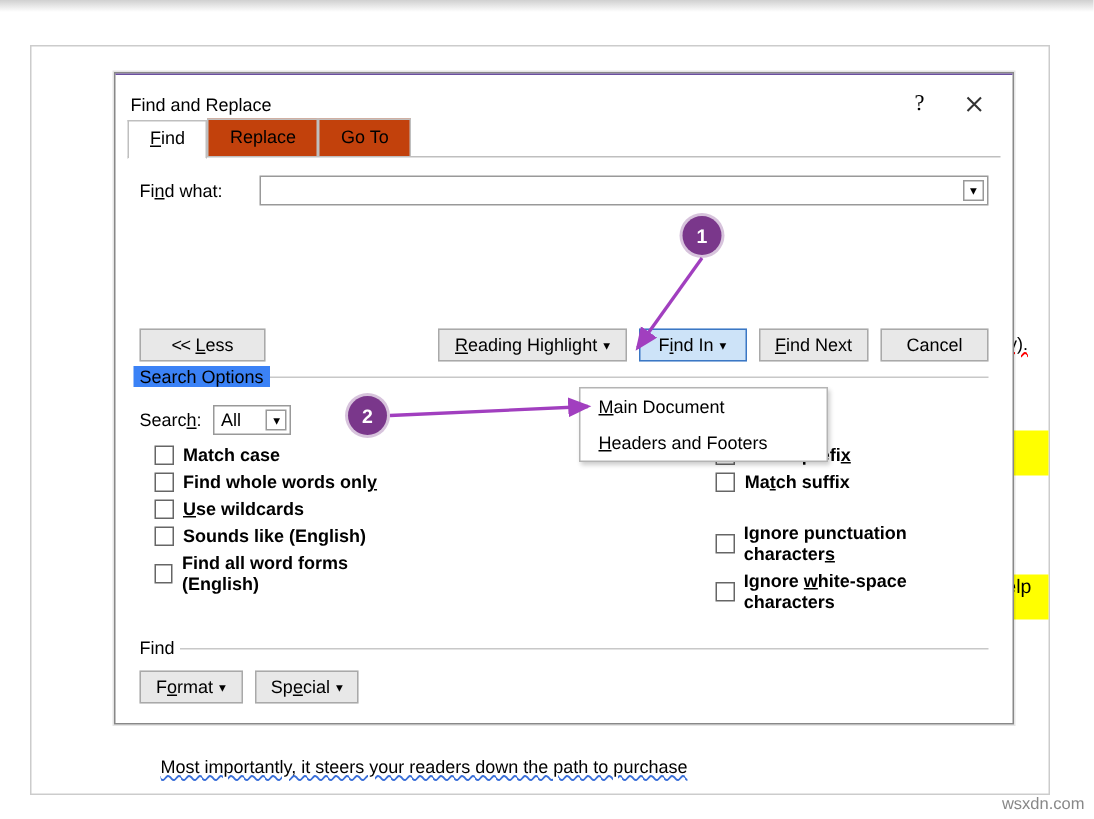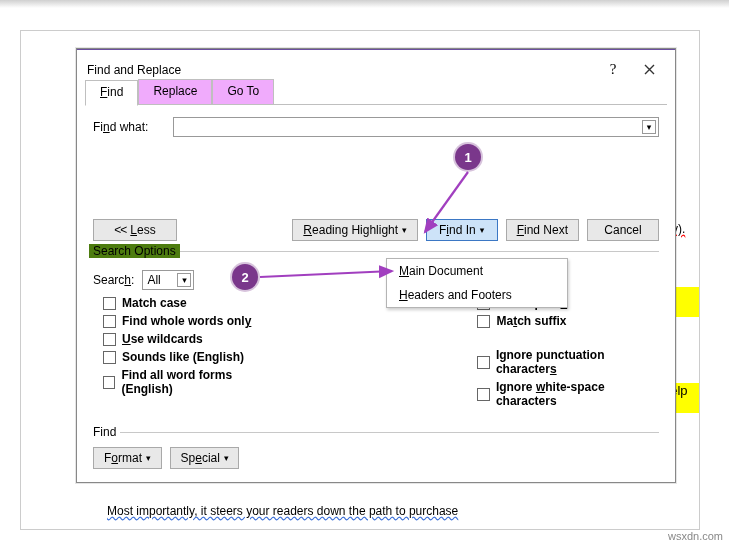"Replace" .tab { background: #f0abfc -> #c2410c }
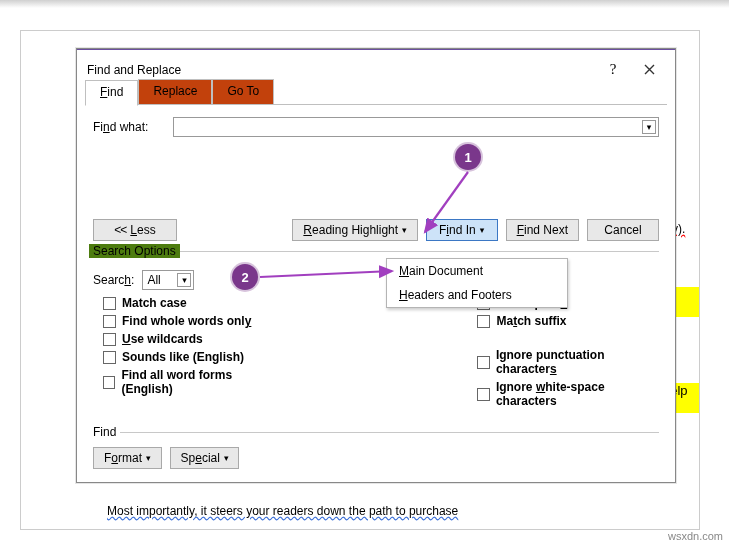"Search Options" .search-options-title { background: #4d7c0f -> #3b82f6 }
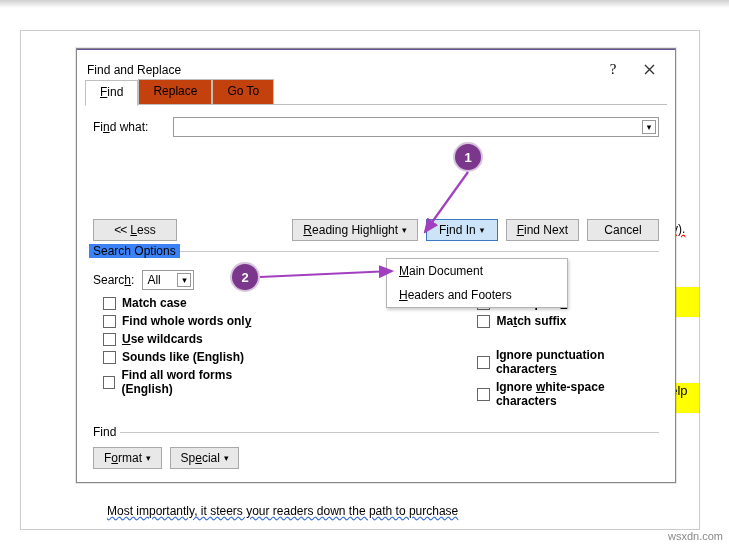"Main Document" .flyout { width: 182px -> 166px }
